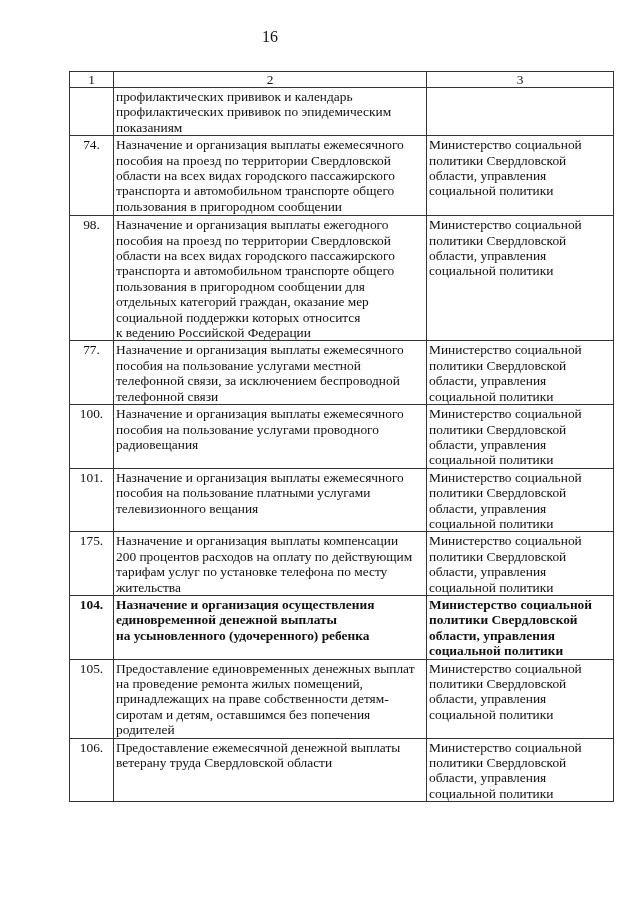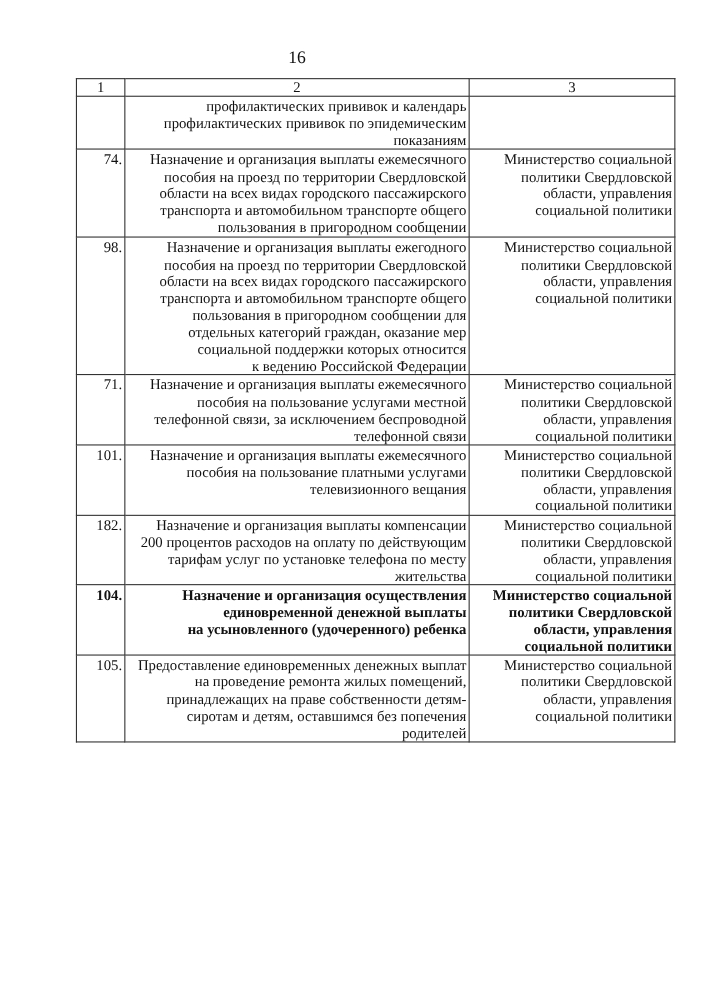"16" .page-number { top: 44px -> 28px }
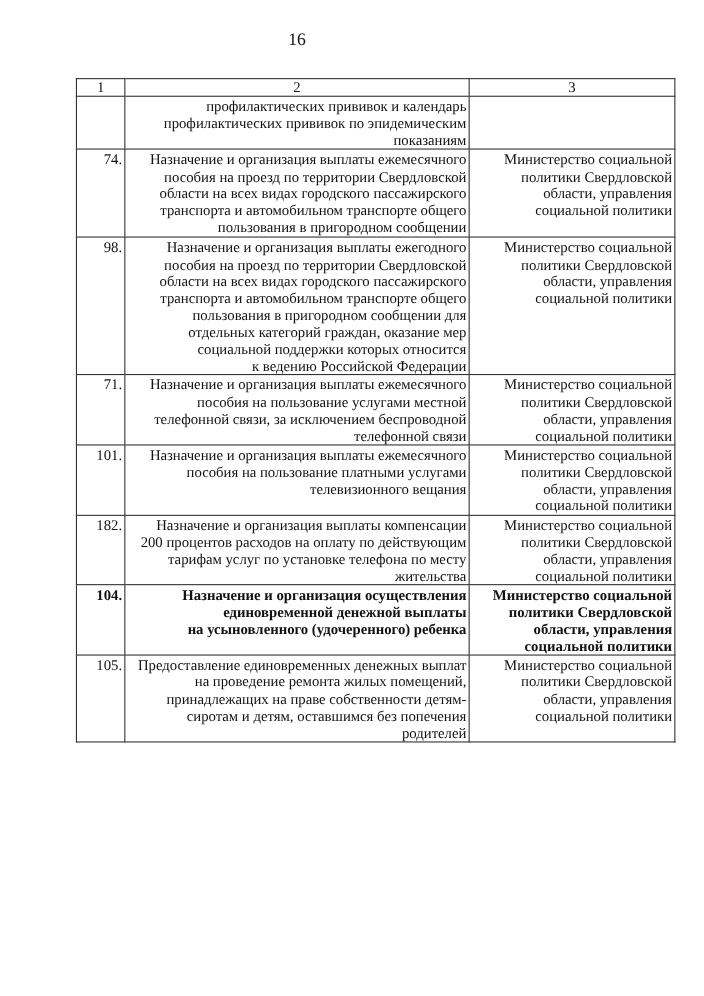"профилактических прививок и календарь" table.doc td { text-align: right -> none }
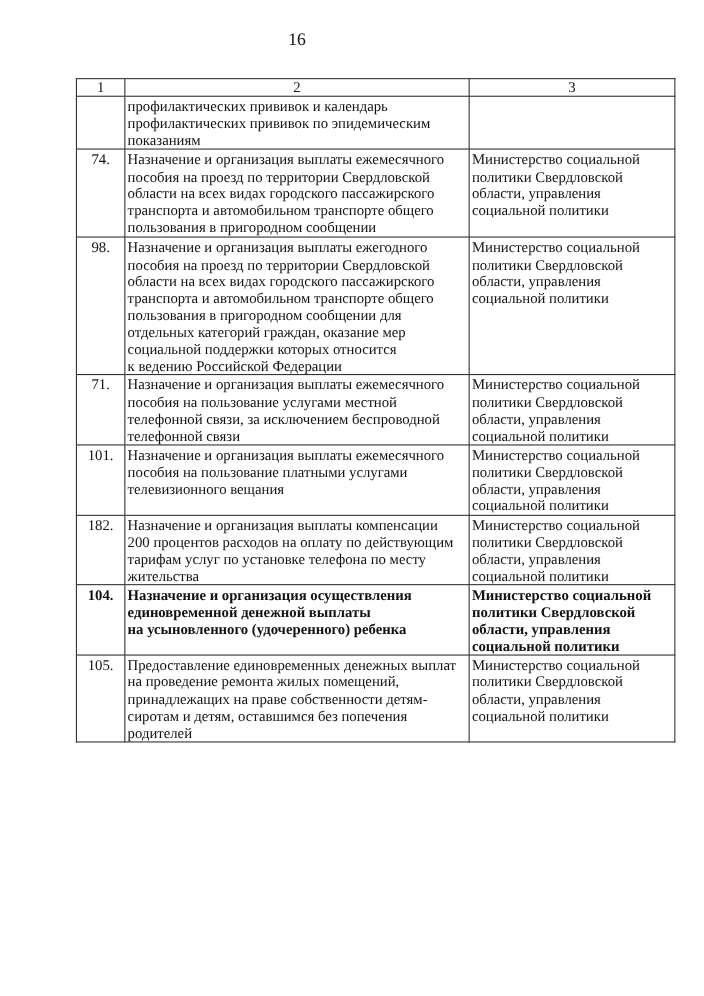"71." td.num { text: 71 -> 77 }
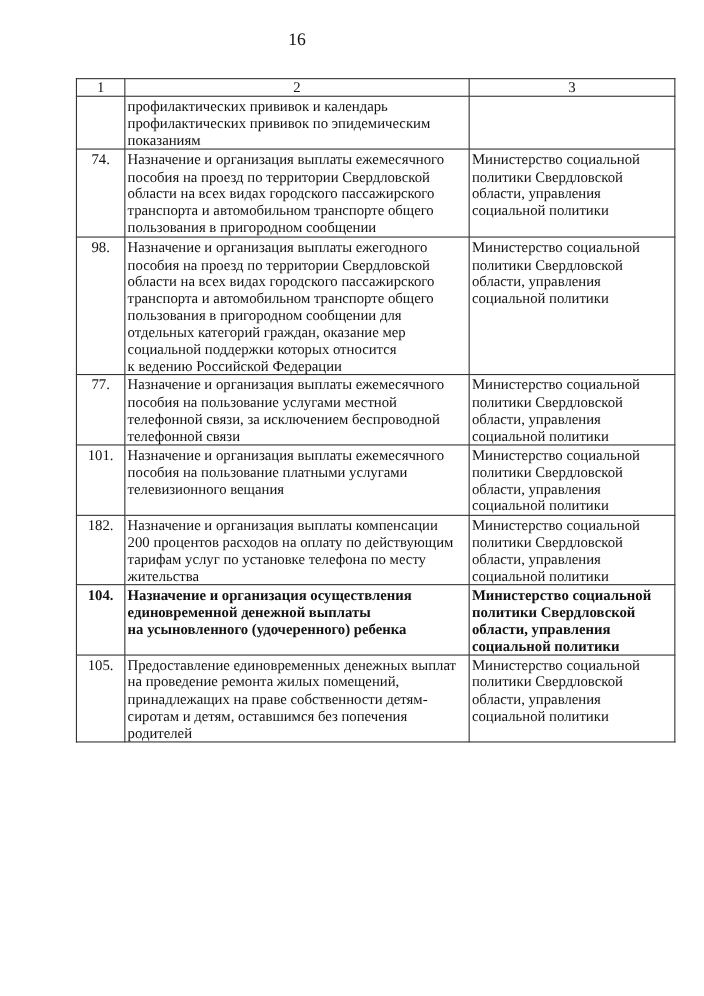"100." tr { html: none -> <tr> <td>100.</td> <td>Назначение и организация выплаты ежемесячного пособия на пользование услугами проводного радиовещания</td> <td>Министерство социальной политики Свердловской области, управления социальной политики</td> </tr> }
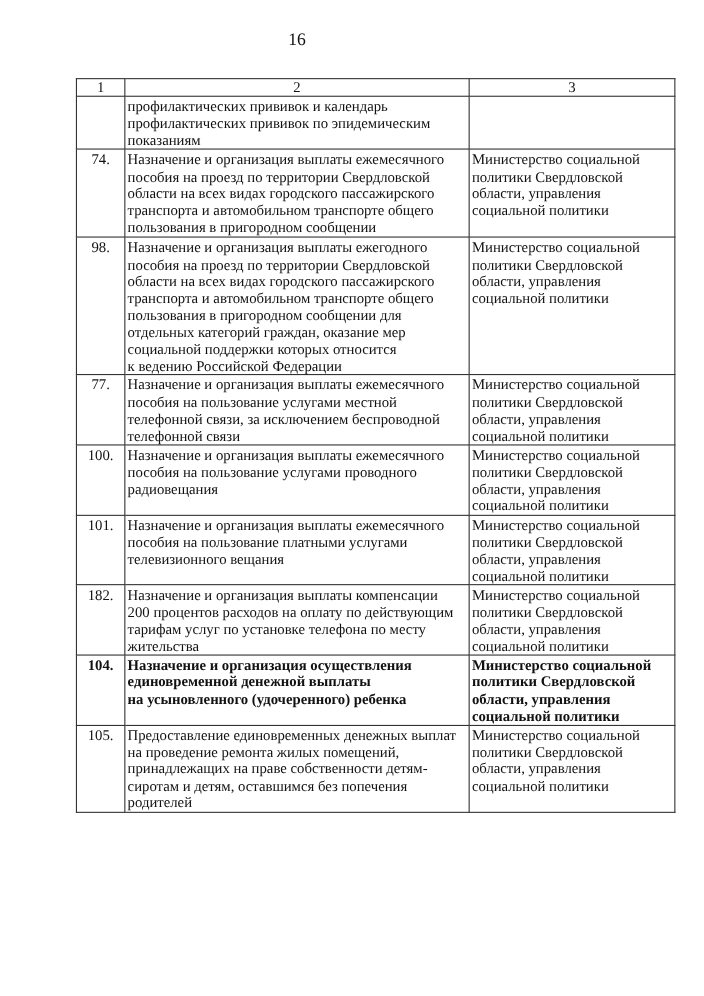"182." td.num { text: 182 -> 175 }
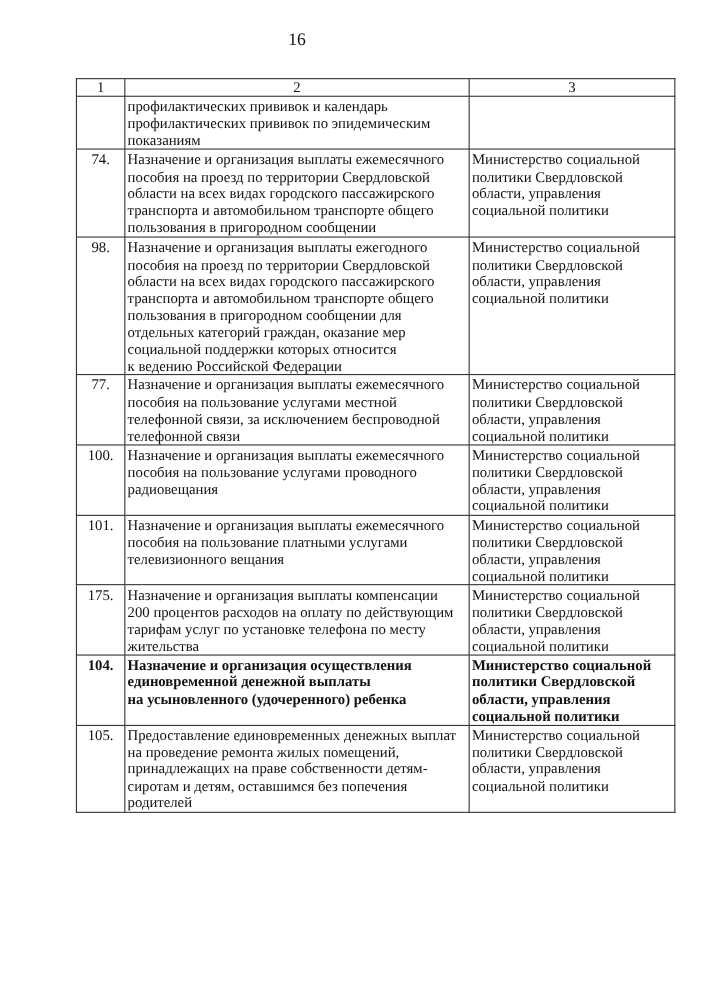"106." tr { html: none -> <tr> <td>106.</td> <td>Предоставление ежемесячной денежной выплаты ветерану труда Свердловской области</td> <td>Министерство социальной политики Свердловской области, управления социальной политики</td> </tr> }
